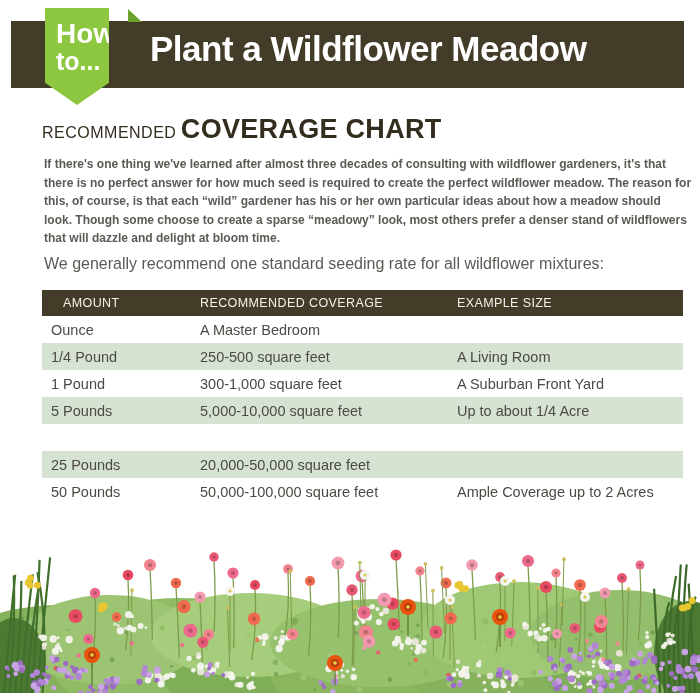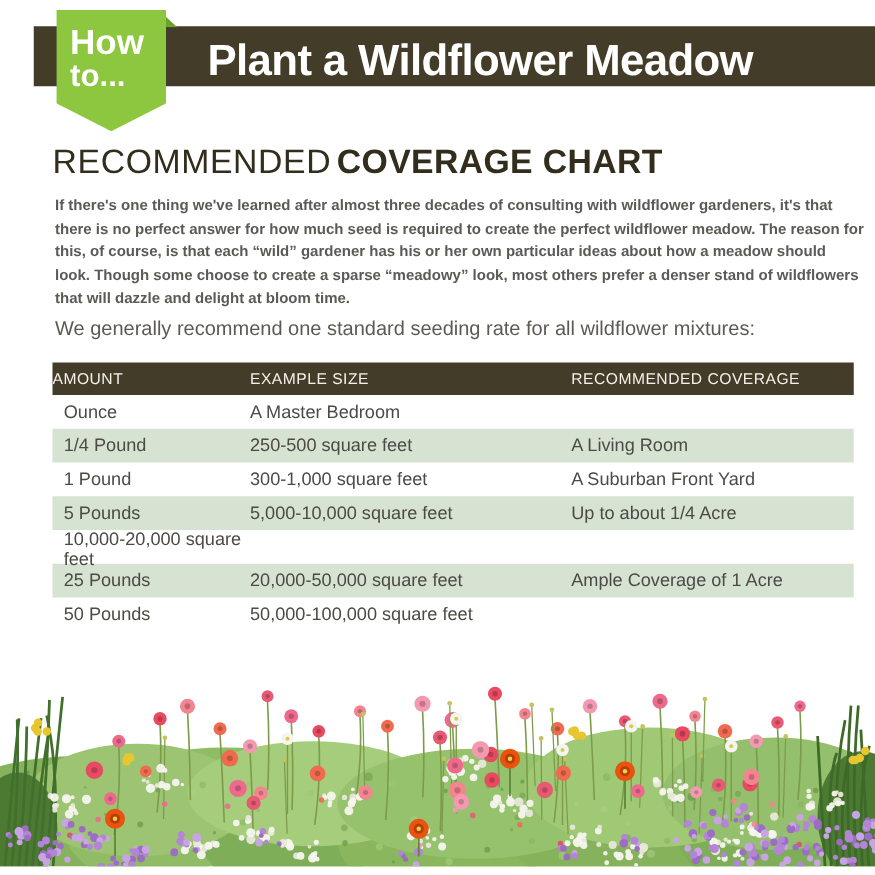"How" .badge { width: 88px -> 64px }
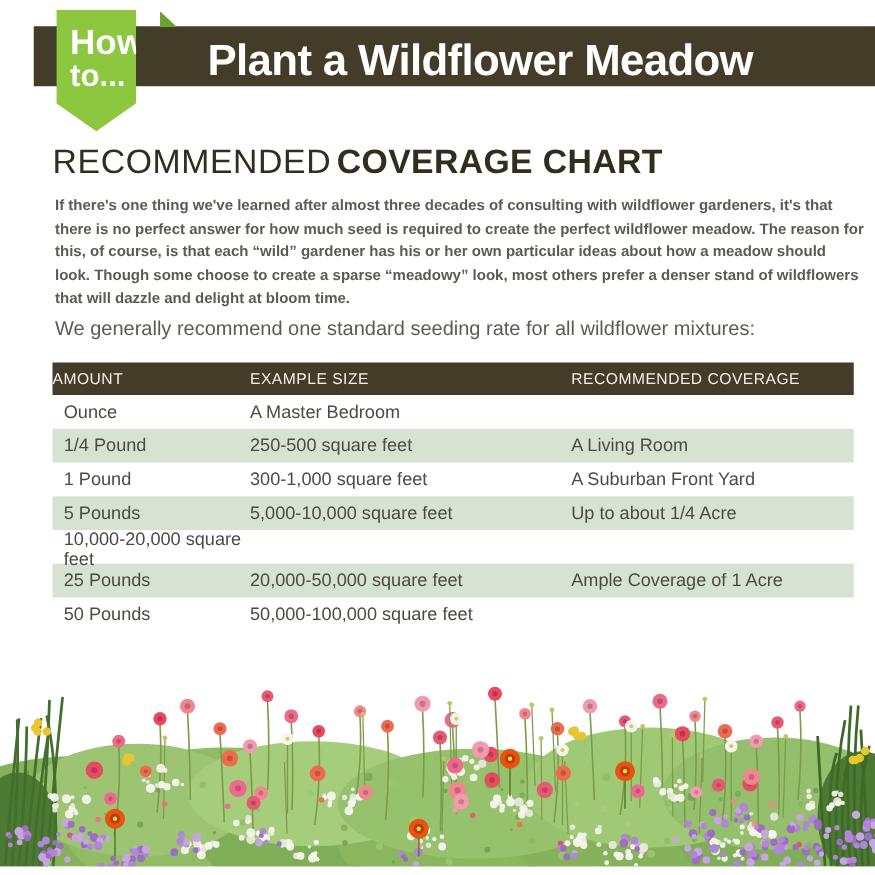"Plant a Wildflower Meadow" .topbar { height: 48px -> 67px; left: 27px -> 11px }
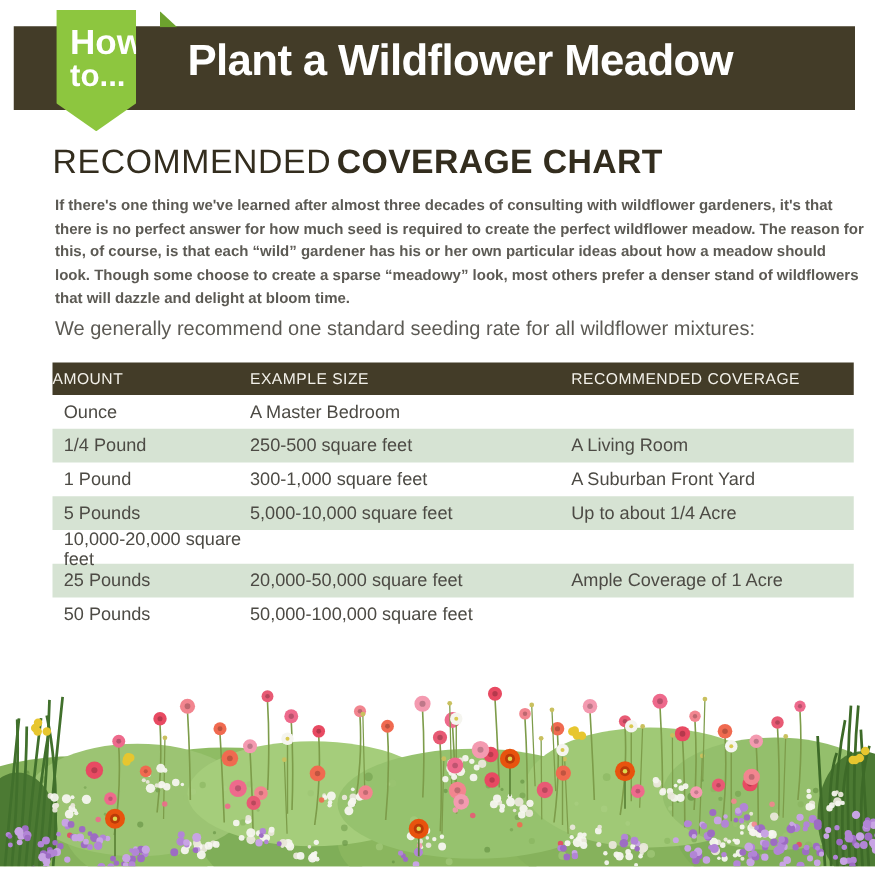"RECOMMENDED" .h-light { font-size: 27px -> 16px }
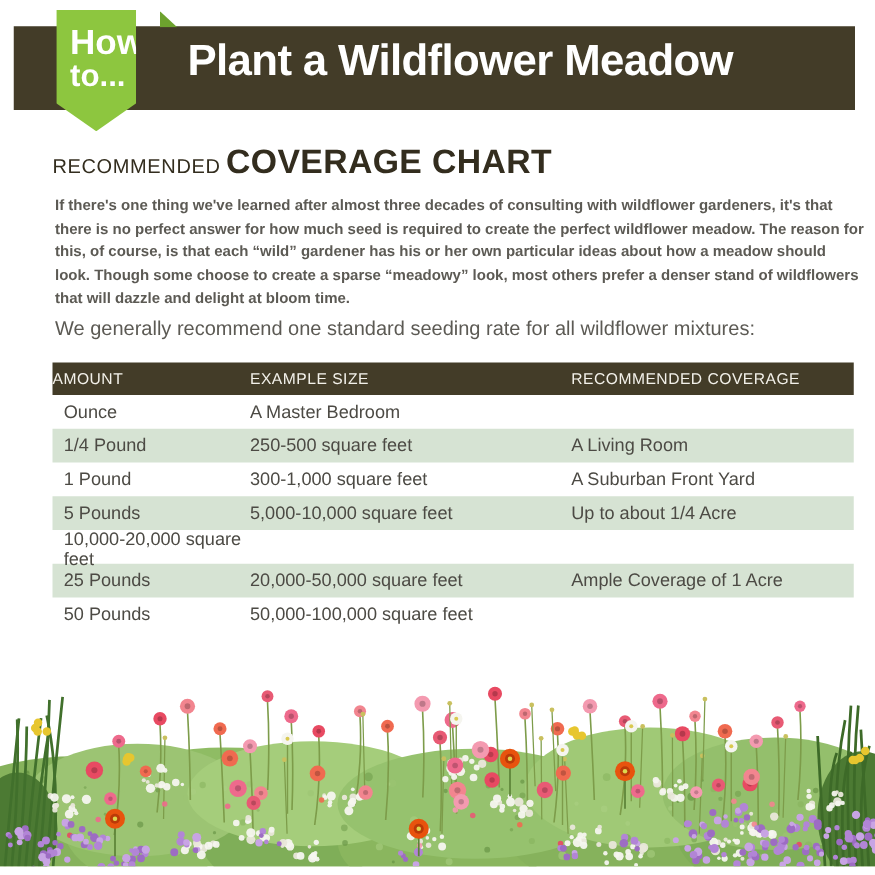"AMOUNT" .thead span:first-child { padding-left: 0 -> 21px }
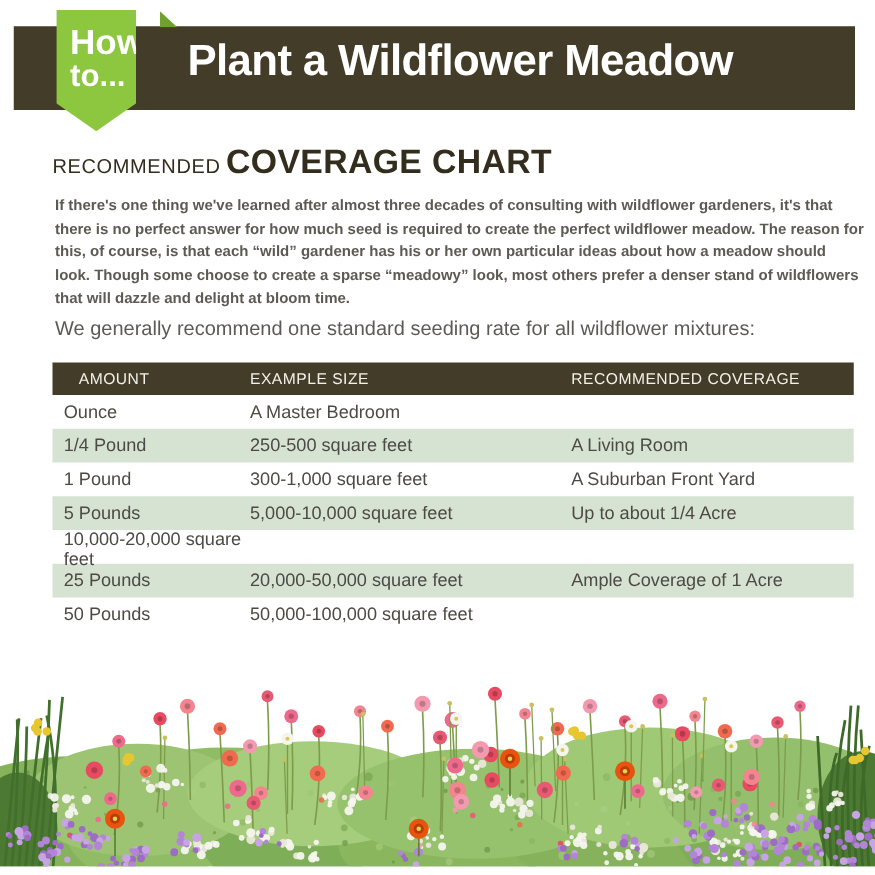"EXAMPLE SIZE" span { order: before "RECOMMENDED COVERAGE" -> after "RECOMMENDED COVERAGE" }
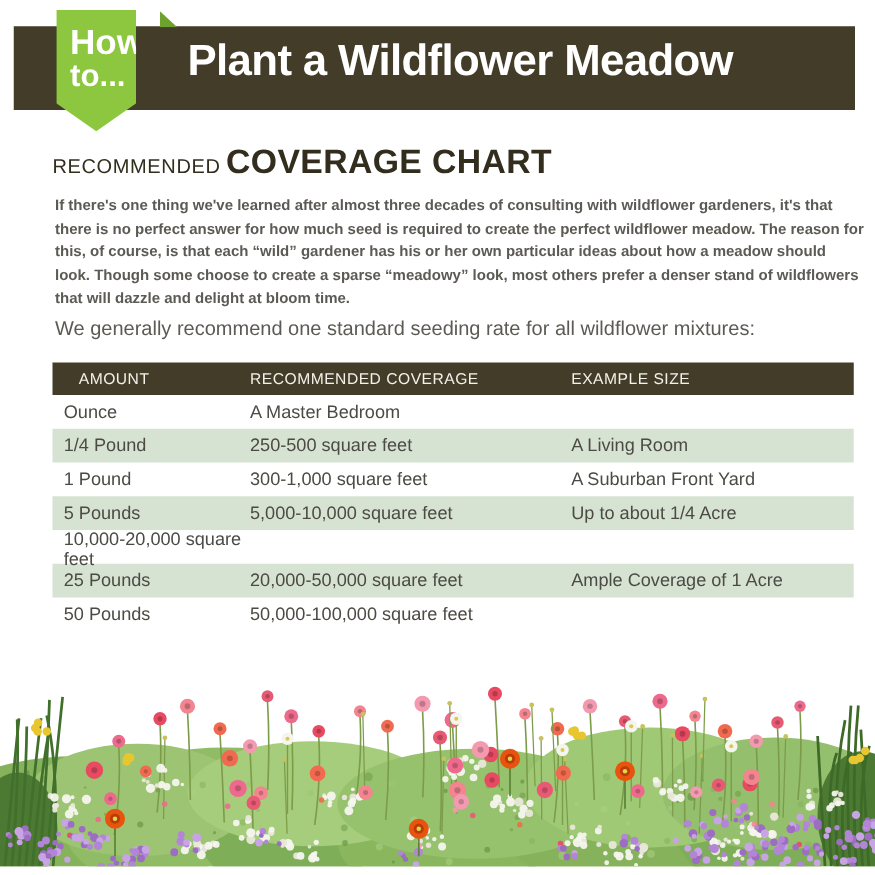"10,000-20,000 square feet" div { html: <div>10,000-20,000 square feet</div> -> none }
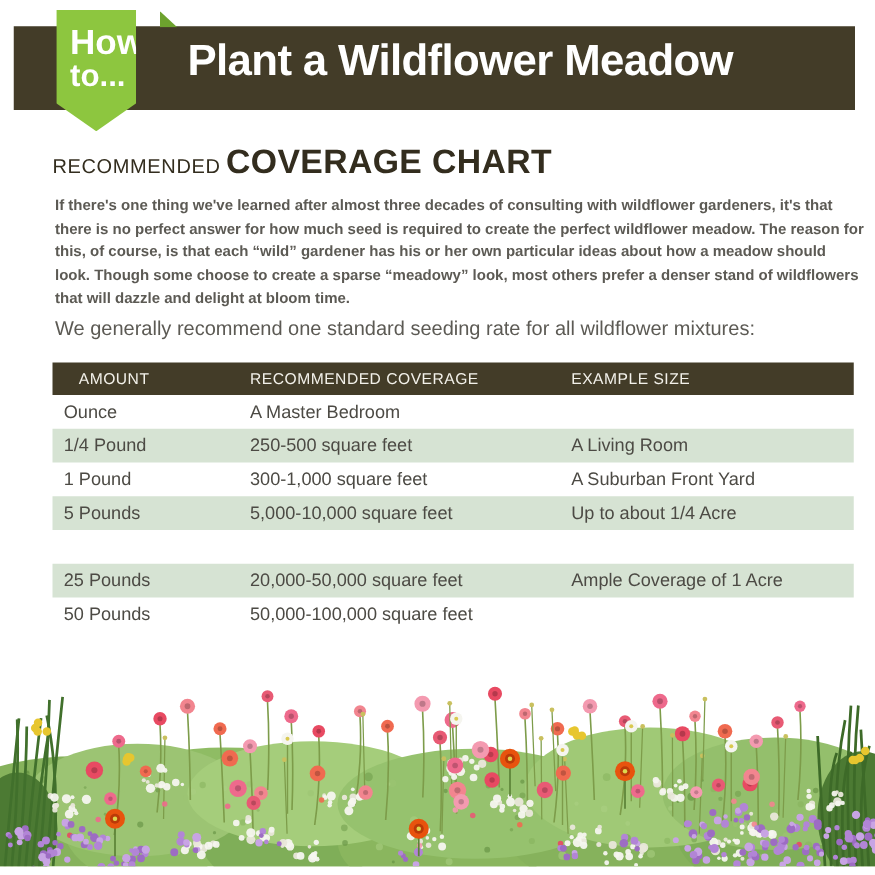"Ample Coverage of 1 Acre" div { html: <div>Ample Coverage of 1 Acre</div> -> none }
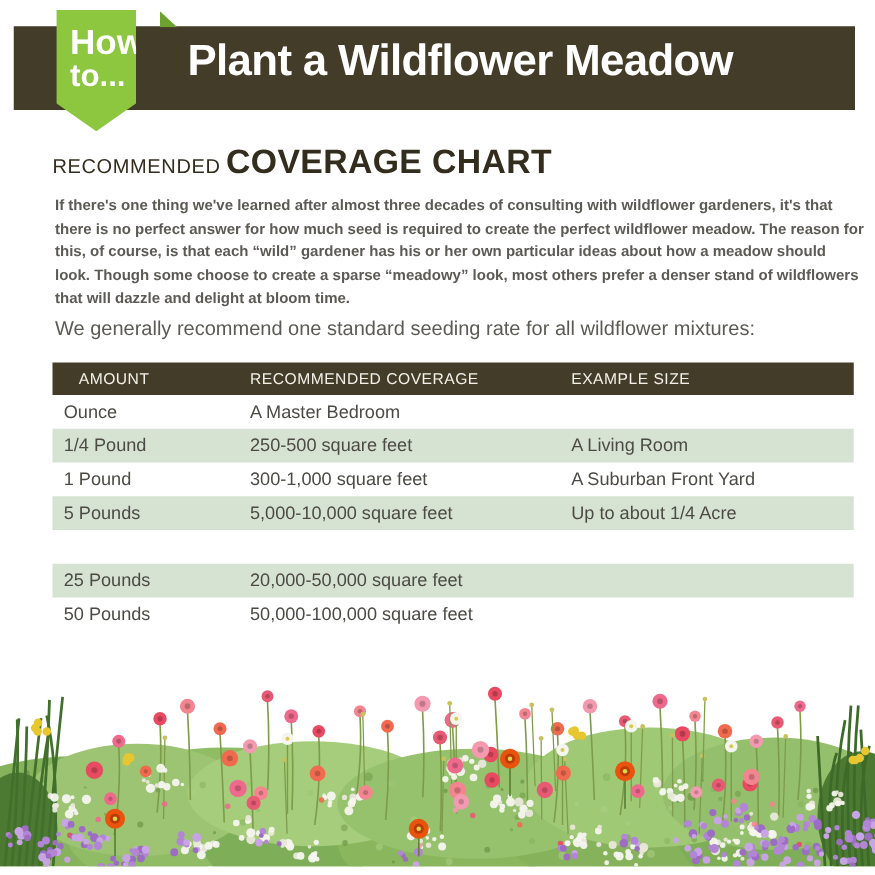"Ample Coverage up to 2" div { html: none -> <div>Ample Coverage up to 2 Acres</div> }
